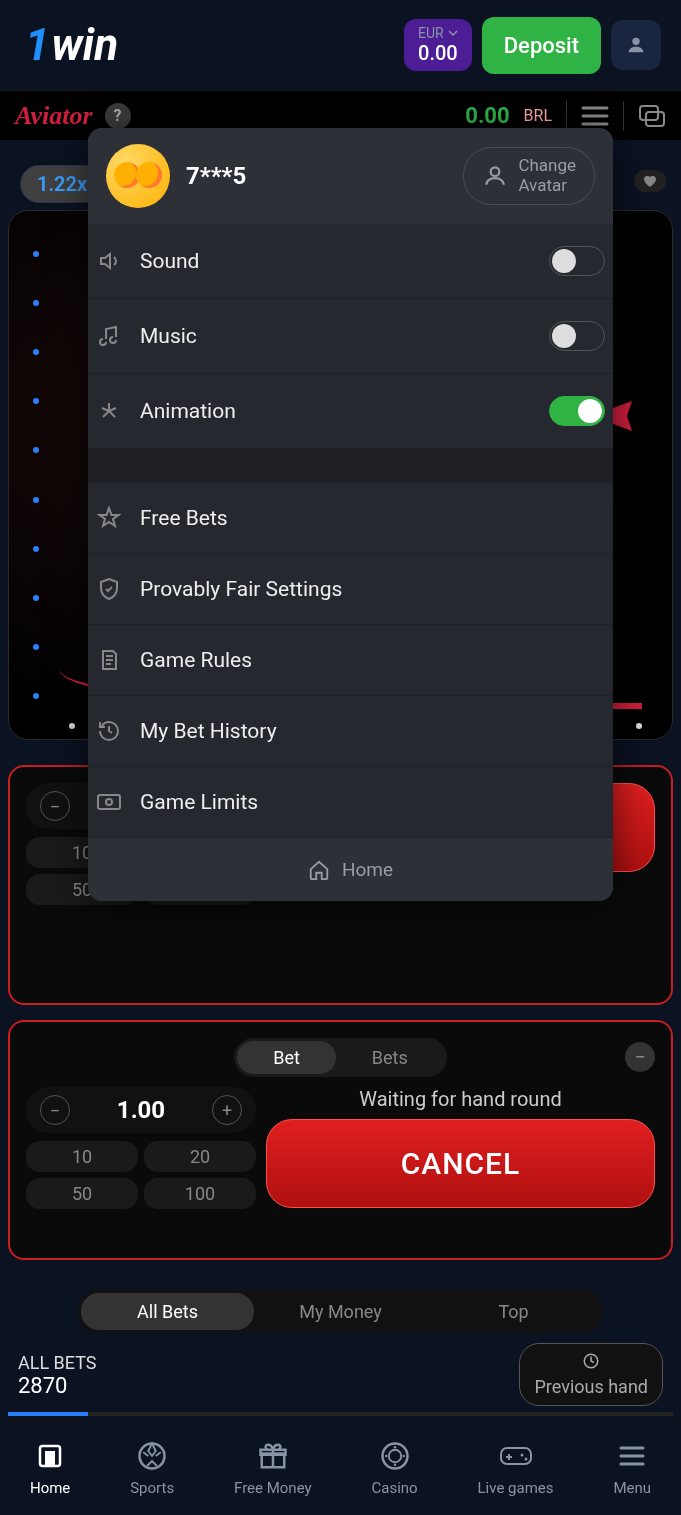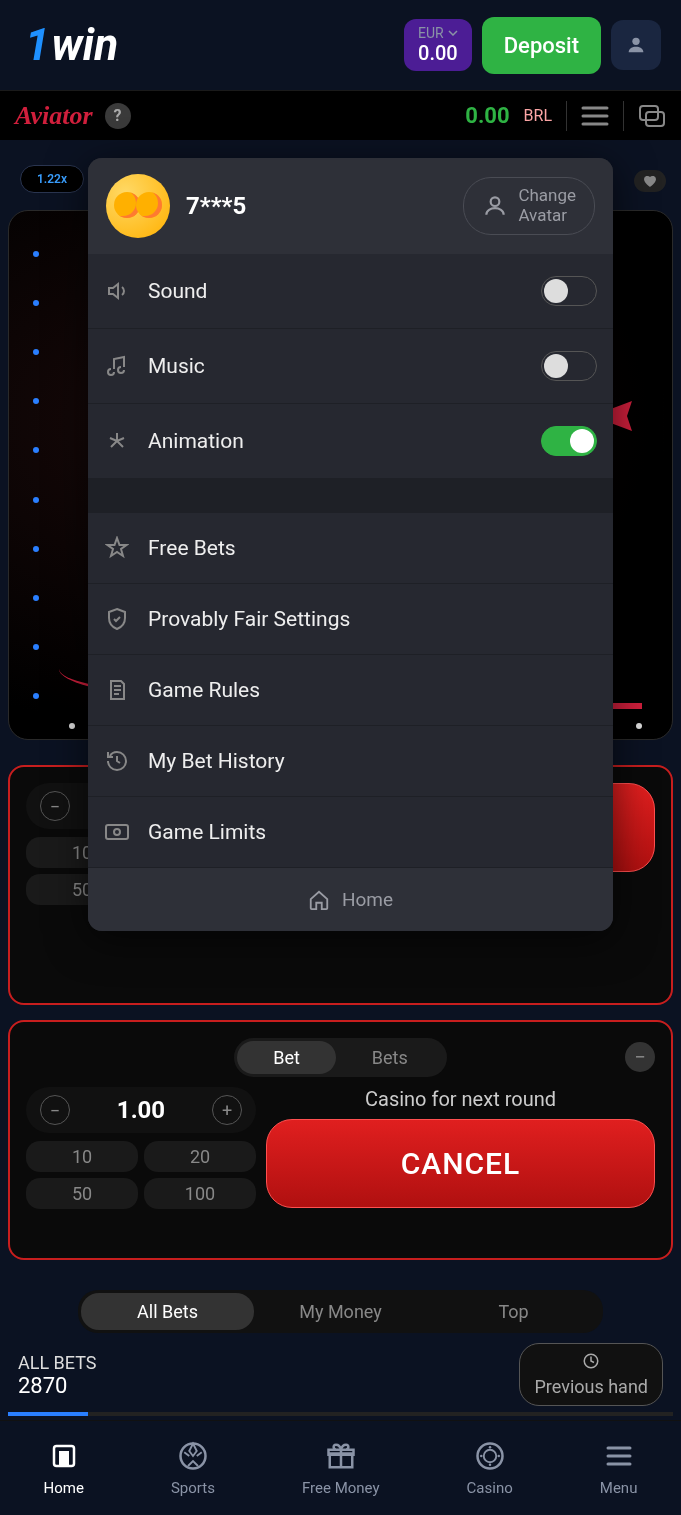"1.22x" .multiplier-pill { background: #000000 -> #404040; font-size: 12px -> 20px }
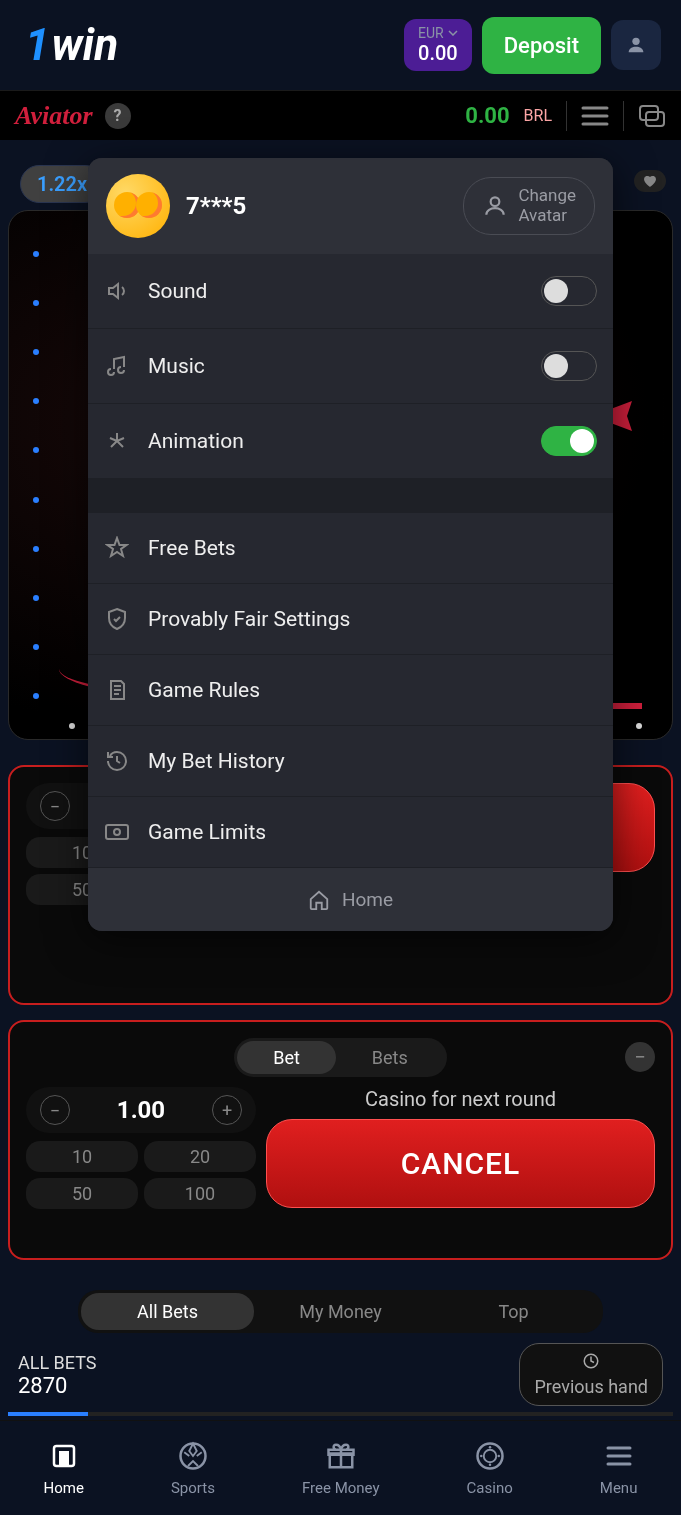"7***5" .settings-menu { top: 158px -> 128px }
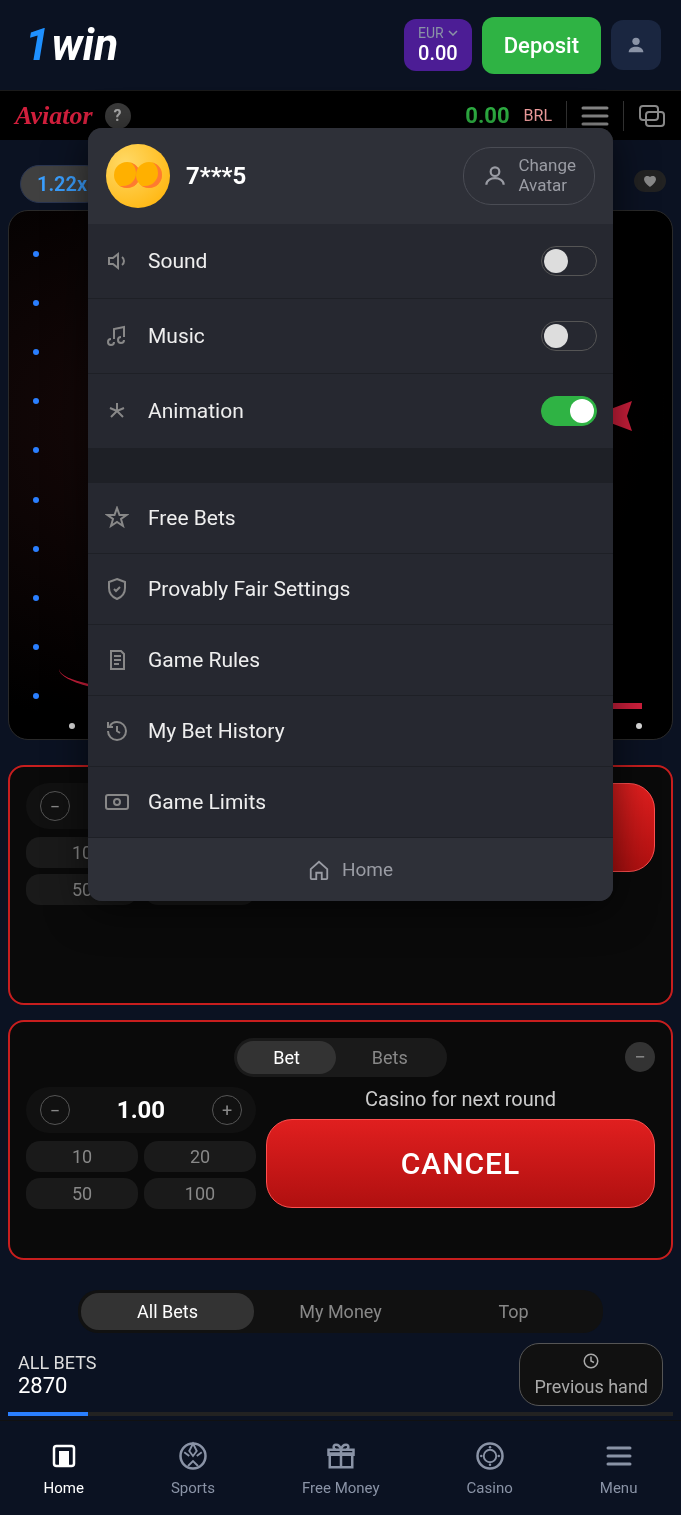"Sound" .menu-item { padding: 22px 16px -> 22px 8px }
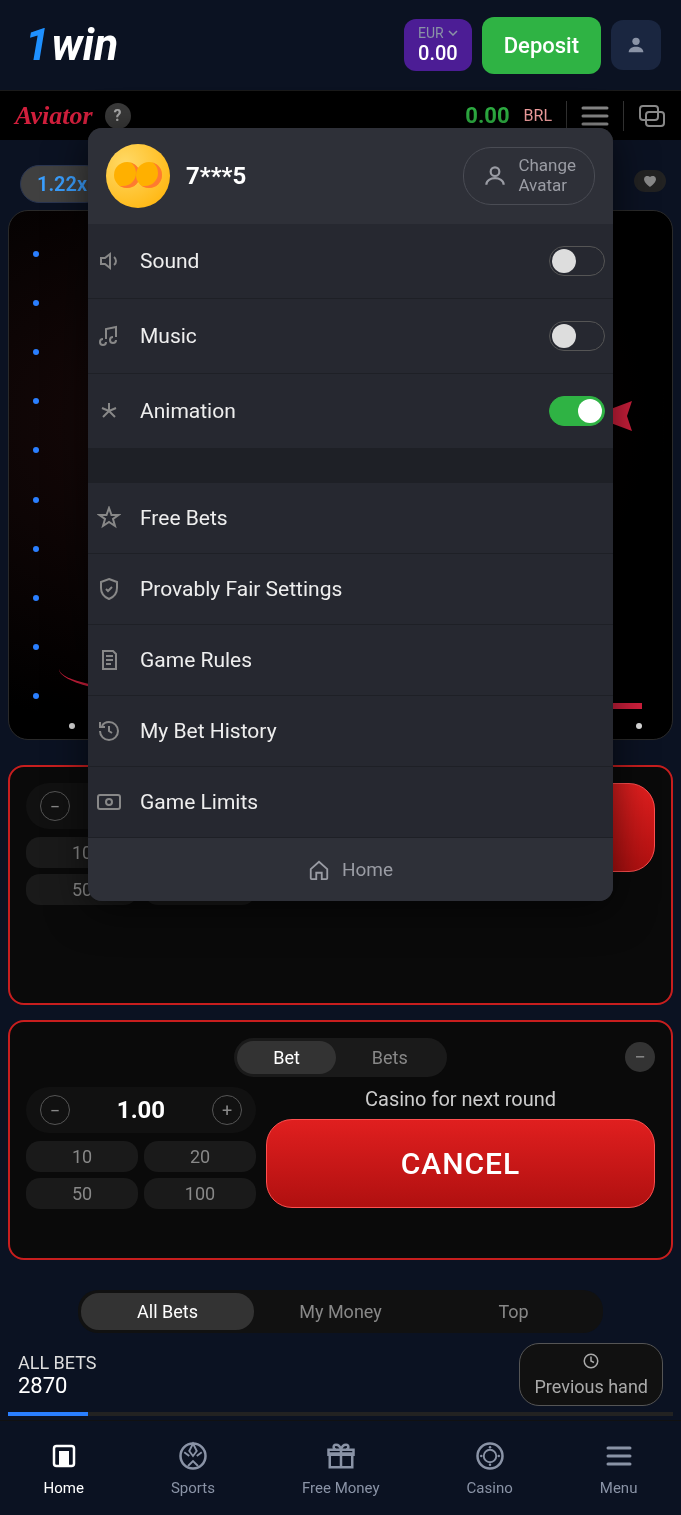"Casino for next round" div.waiting-text { text: Casino for next -> Waiting for hand }
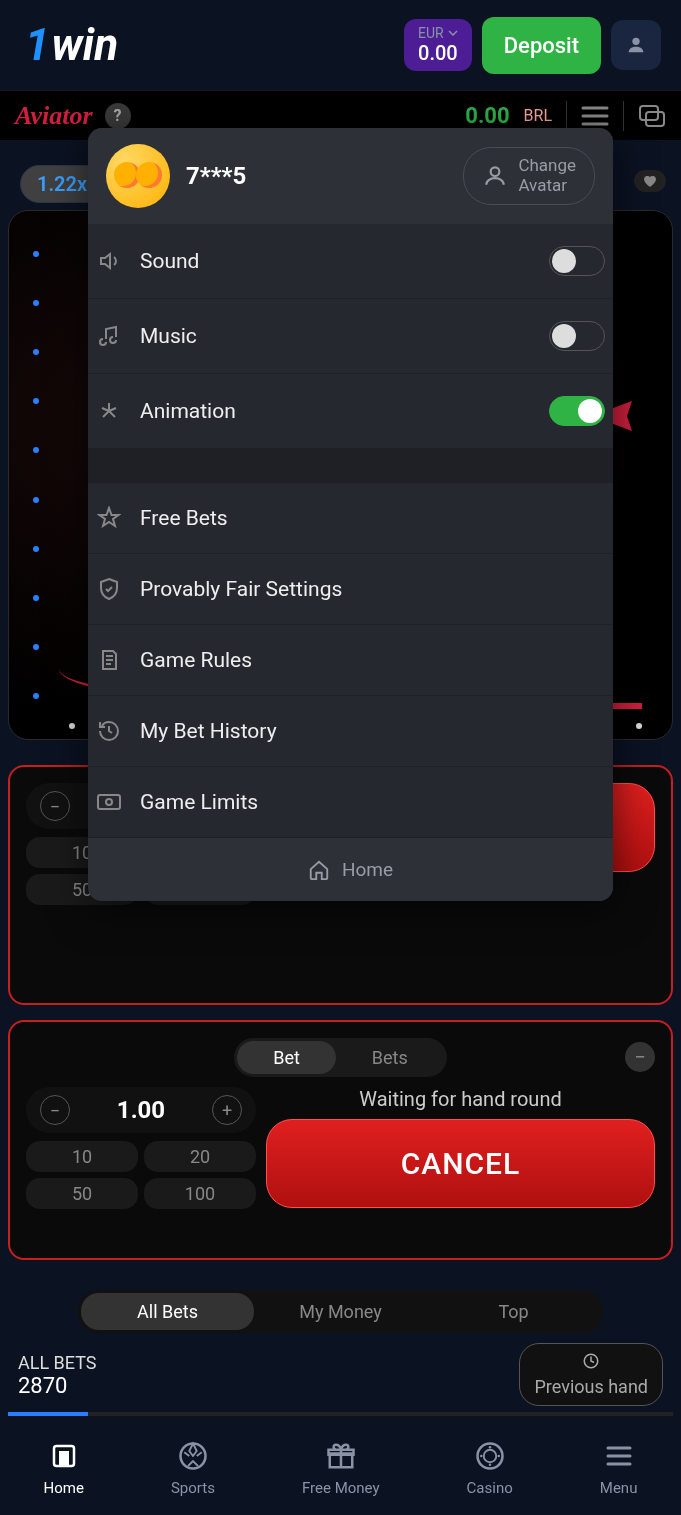"Live games" div.nav-item { html: none -> <div> <div> <svg> <path></path> <path></path> <circle></circle> <circle></circle> </svg> </div> <span>Live games</span> </div> }
